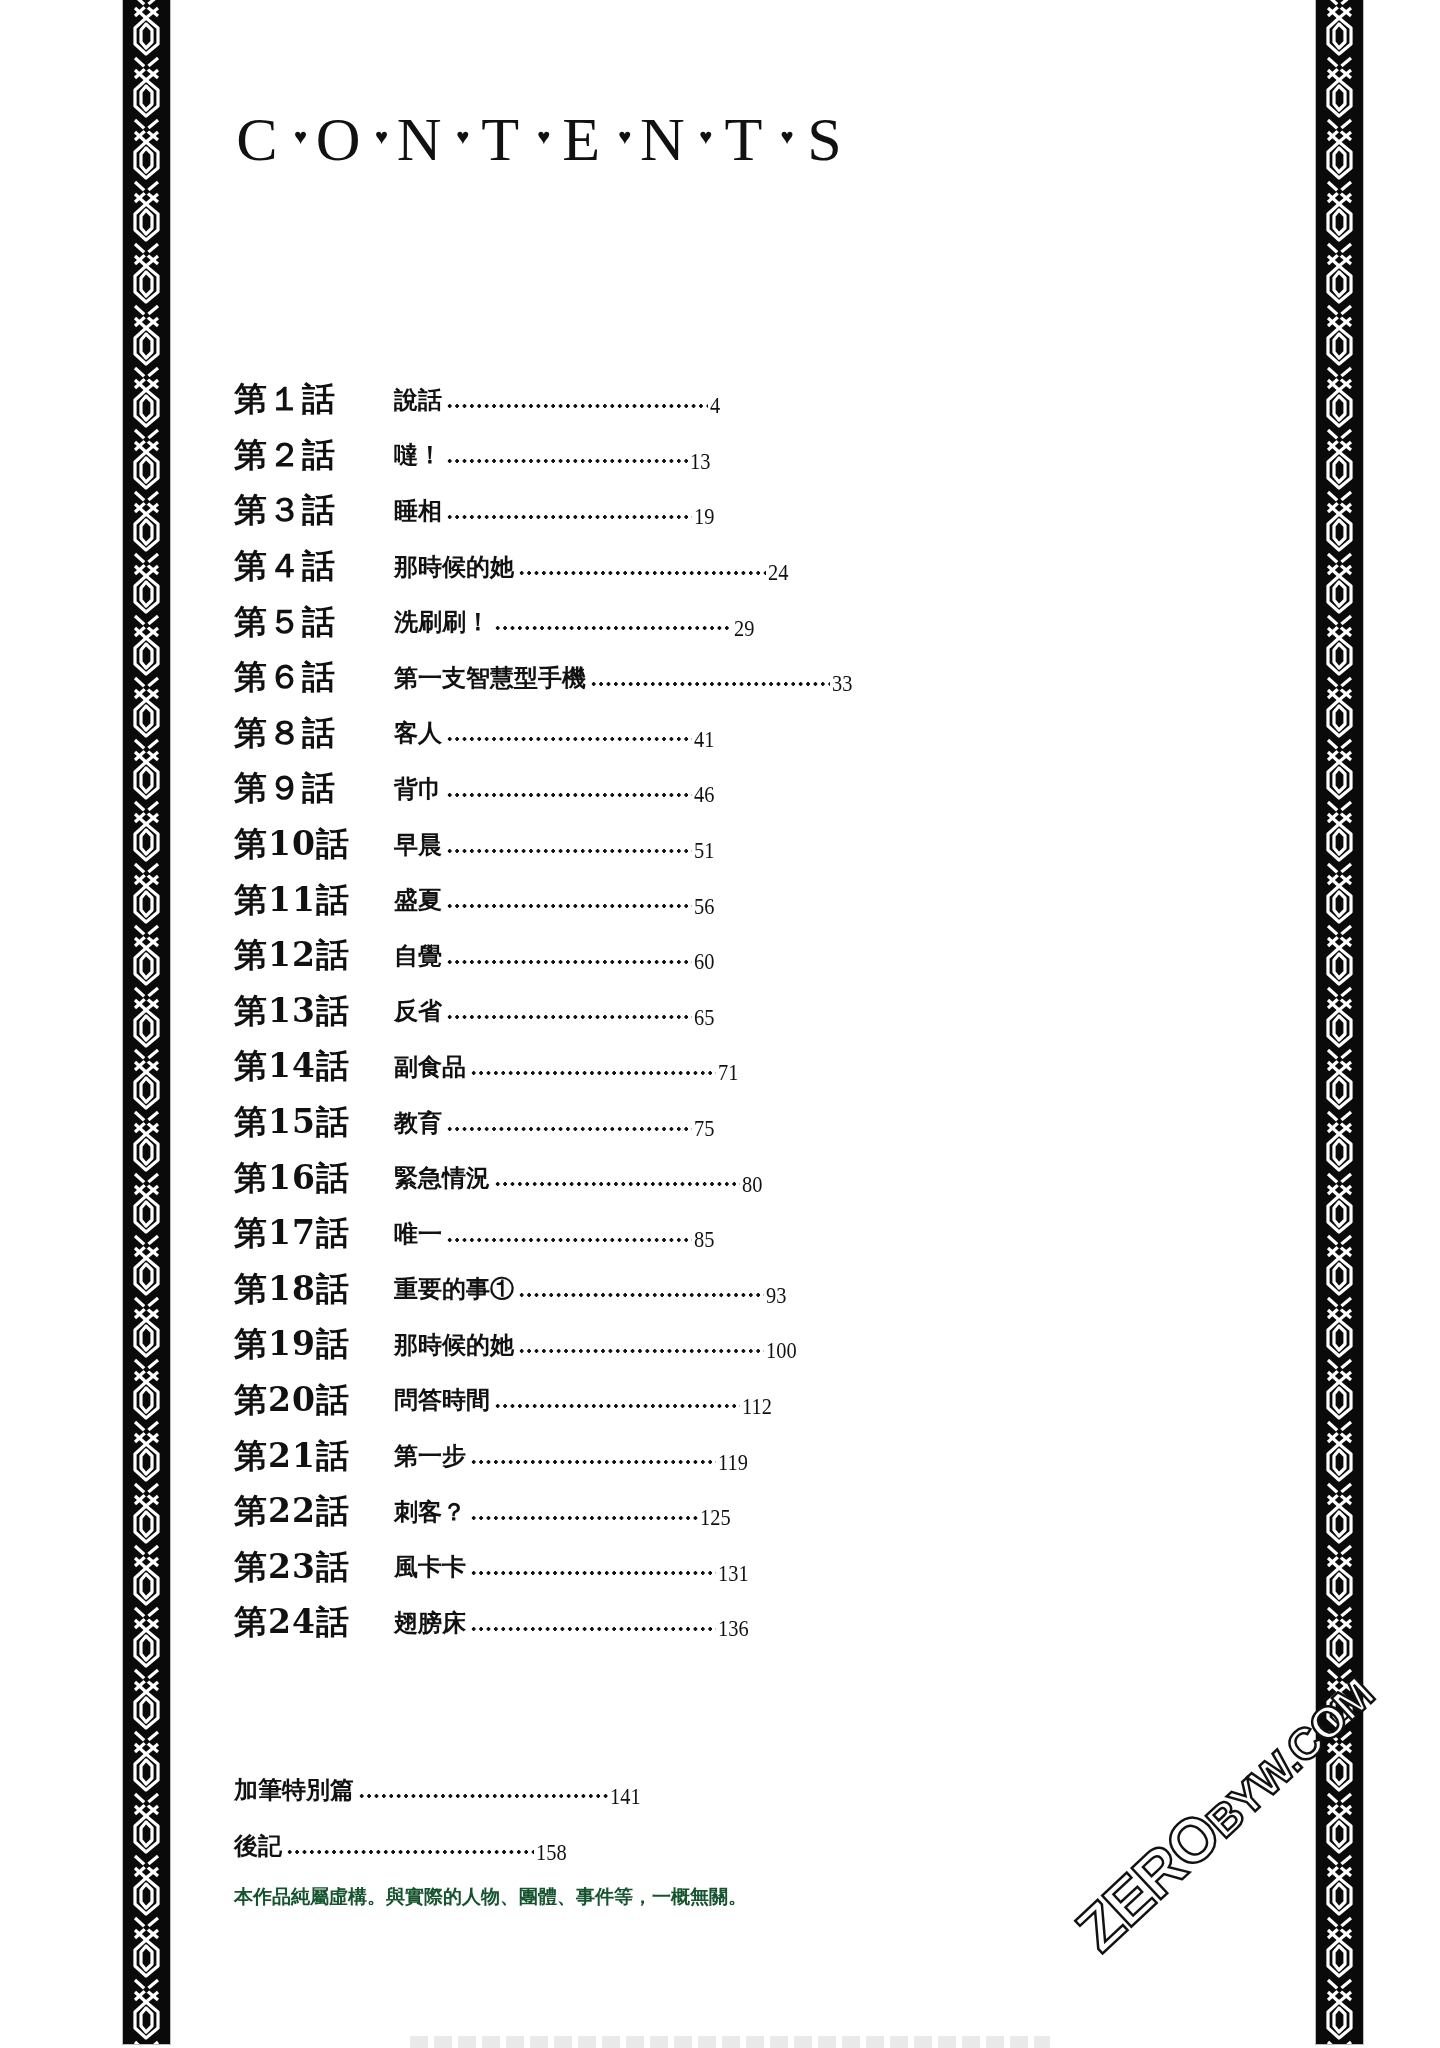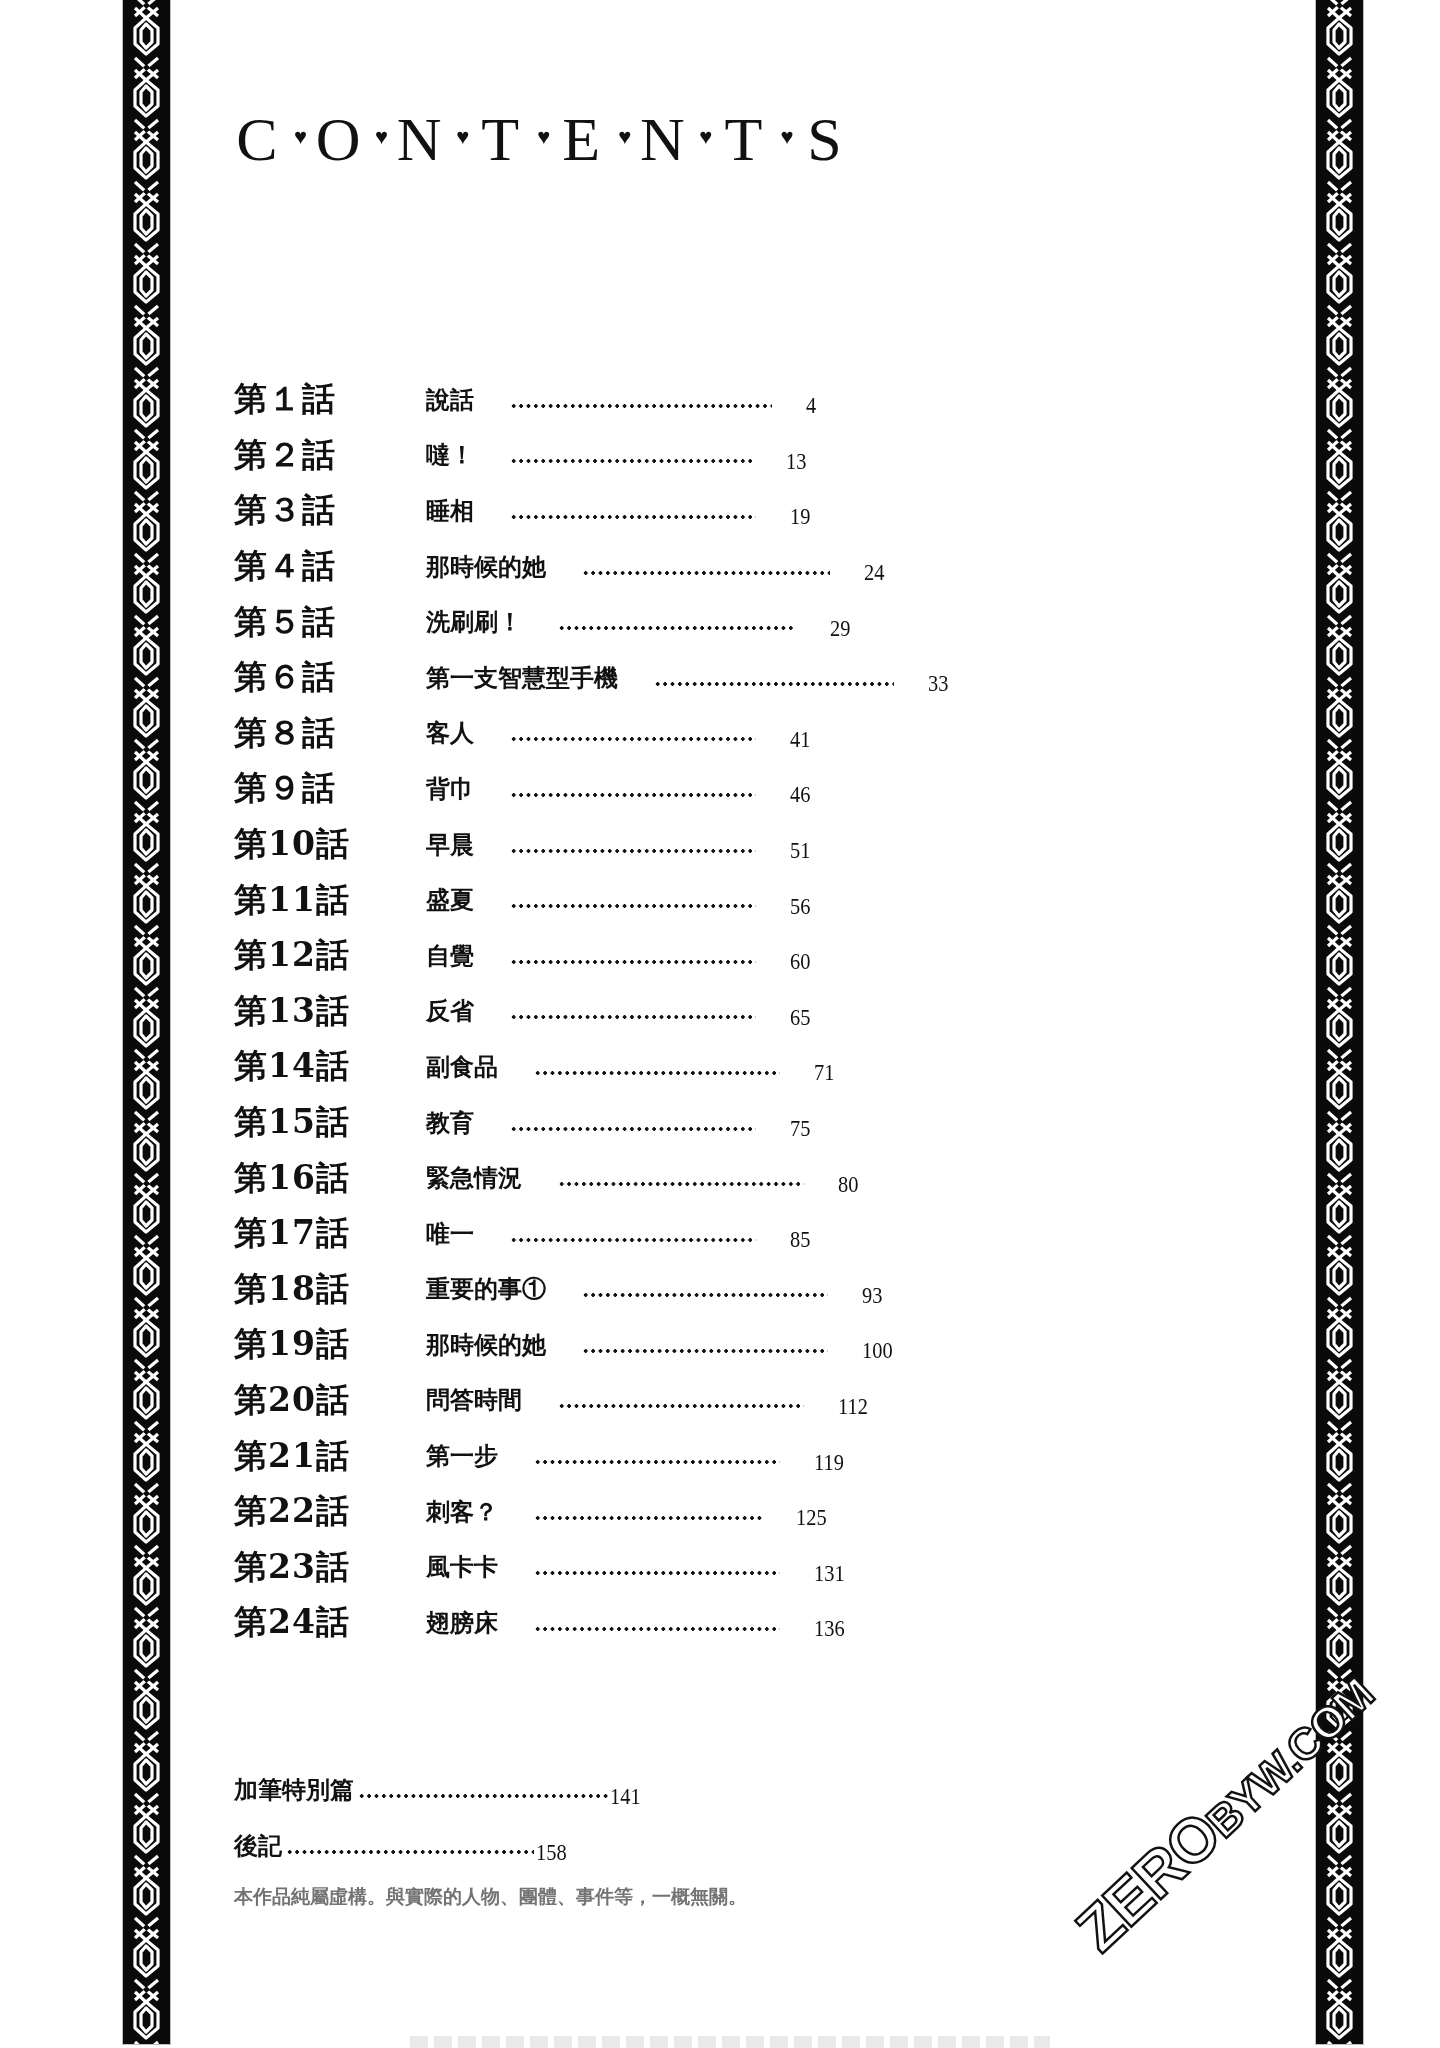"第１話" .toc-row { gap: 32px -> none }
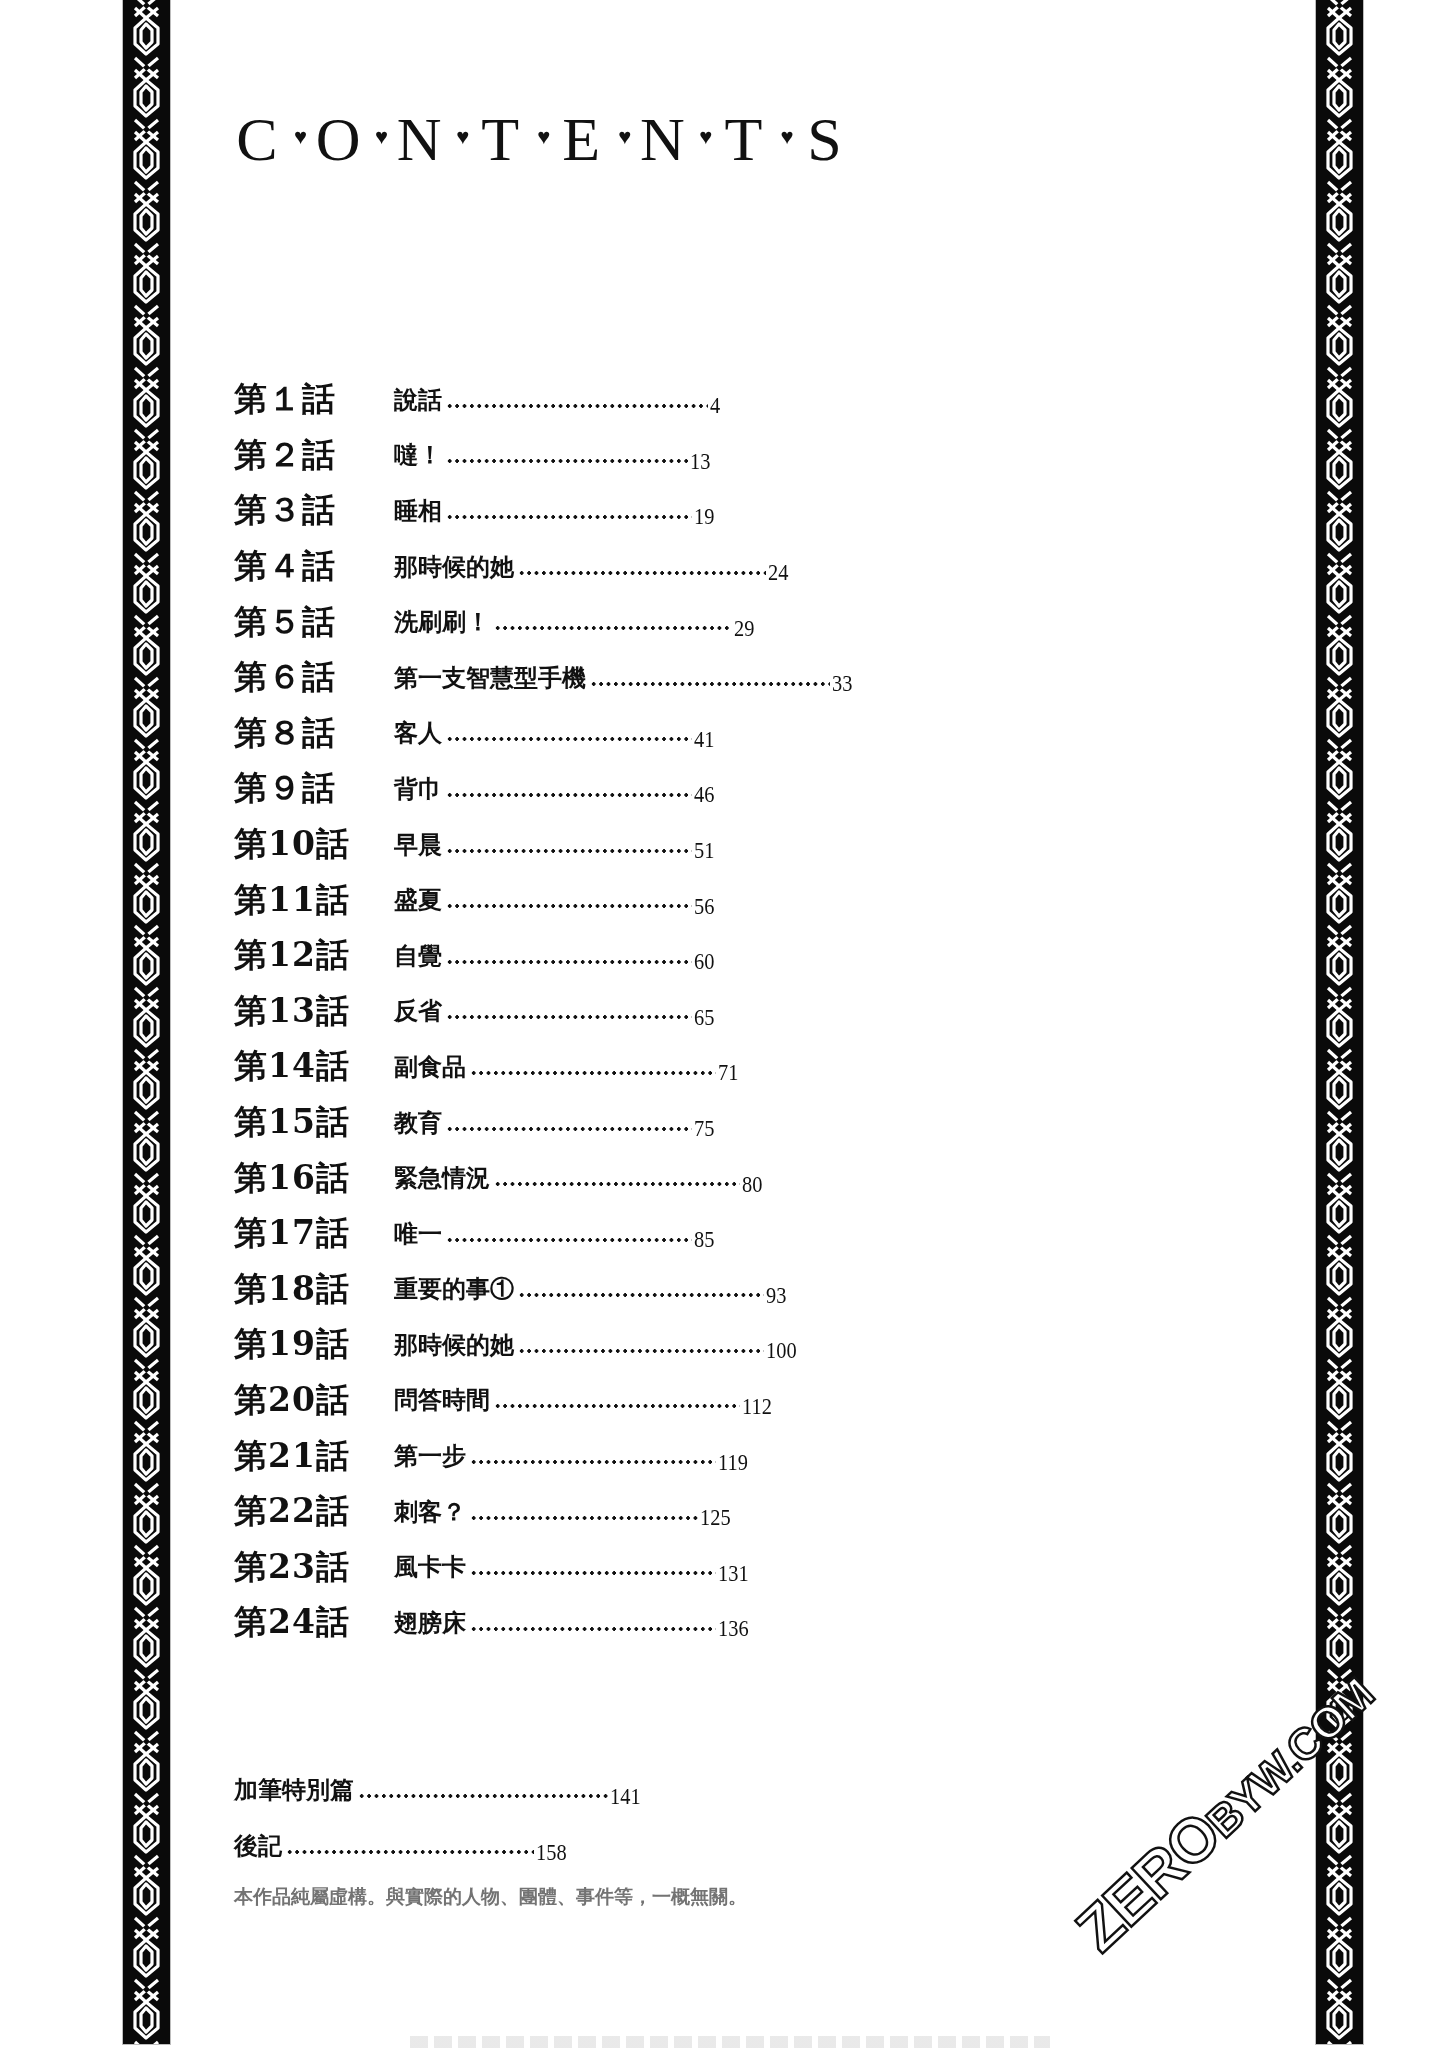"本作品純屬虛構。與實際的人物、團體、事件等，一概無關。" .disclaimer { color: #737373 -> #14532d }
